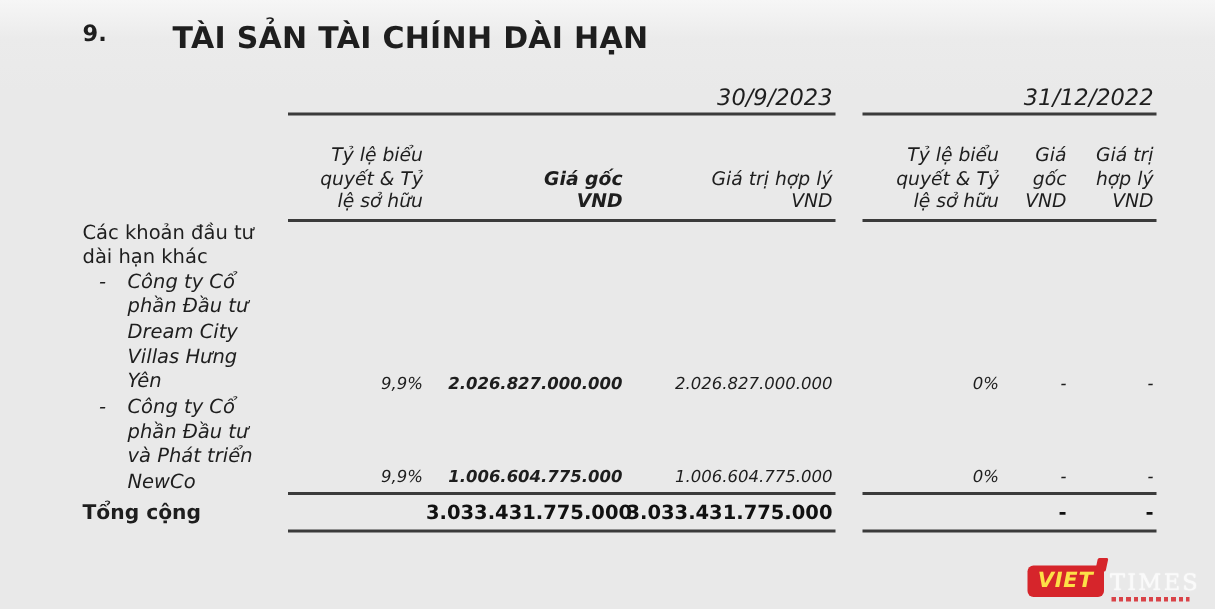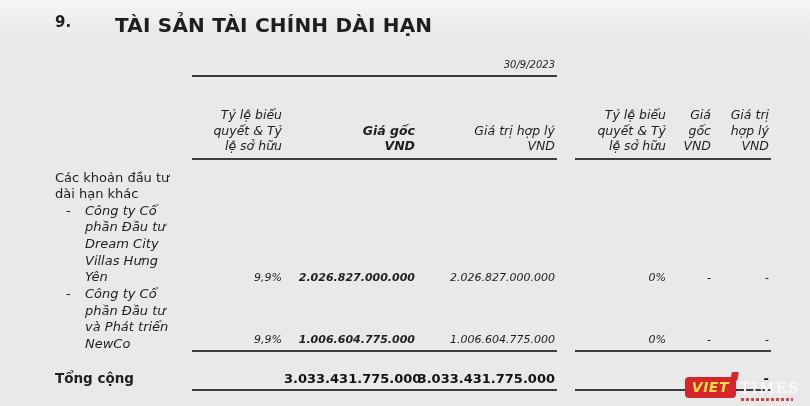"30/9/2023" .period-date { font-size: 10px -> 15px }
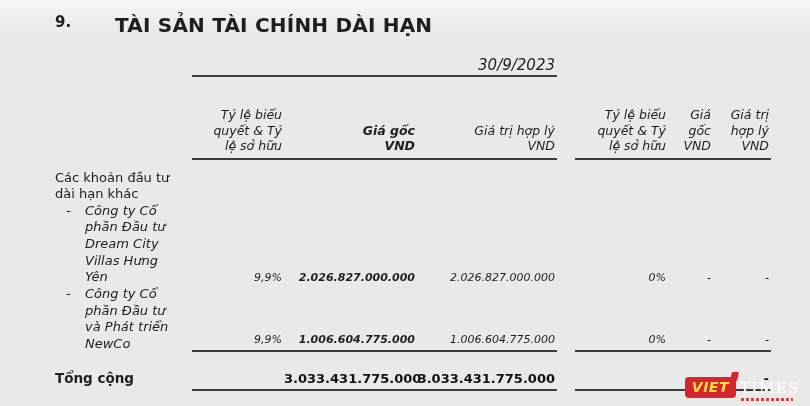"31/12/2022" div.sec { html: none -> <div> <div>31/12/2022</div> </div> }
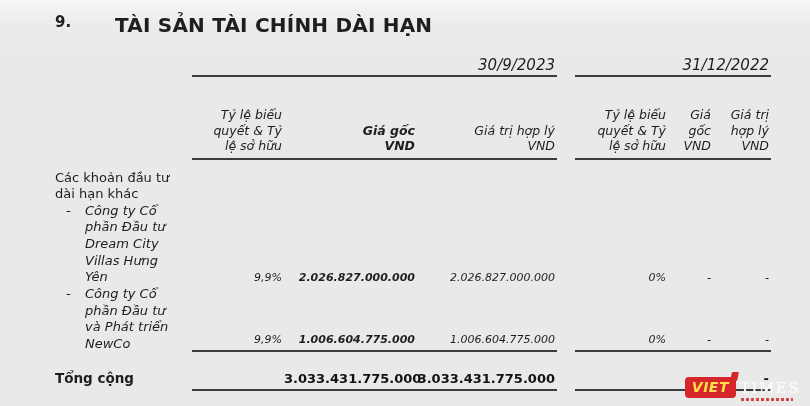"Tỷ lệ biểu" .header-row { margin-top: 30px -> 18px }
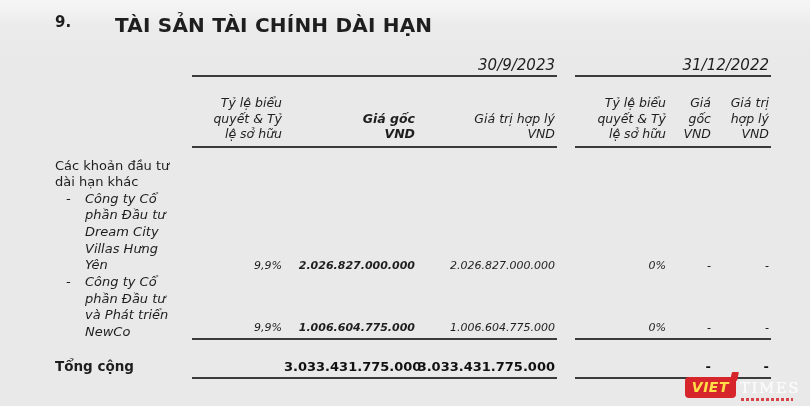"Các khoản đầu tư" .group-row { margin-top: 10px -> none }
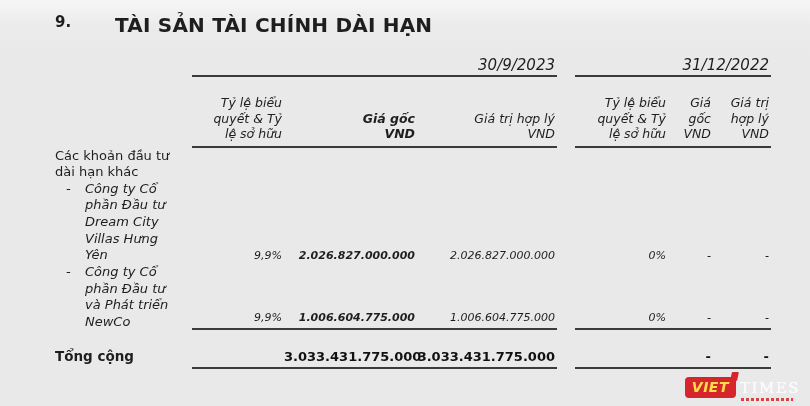"Tổng cộng" .total-row { margin-top: 18px -> 4px }
